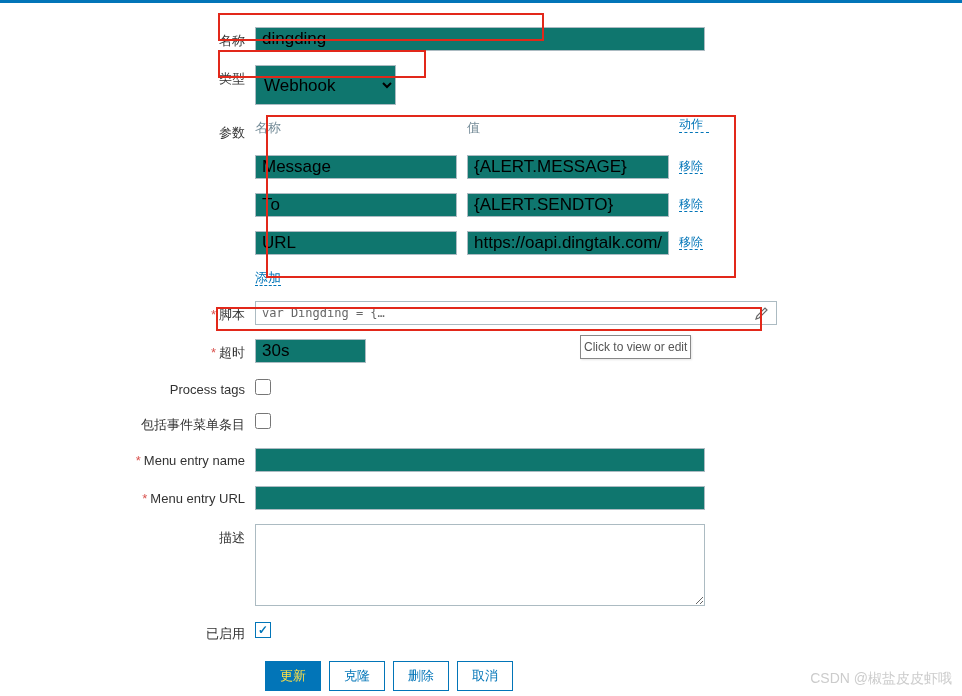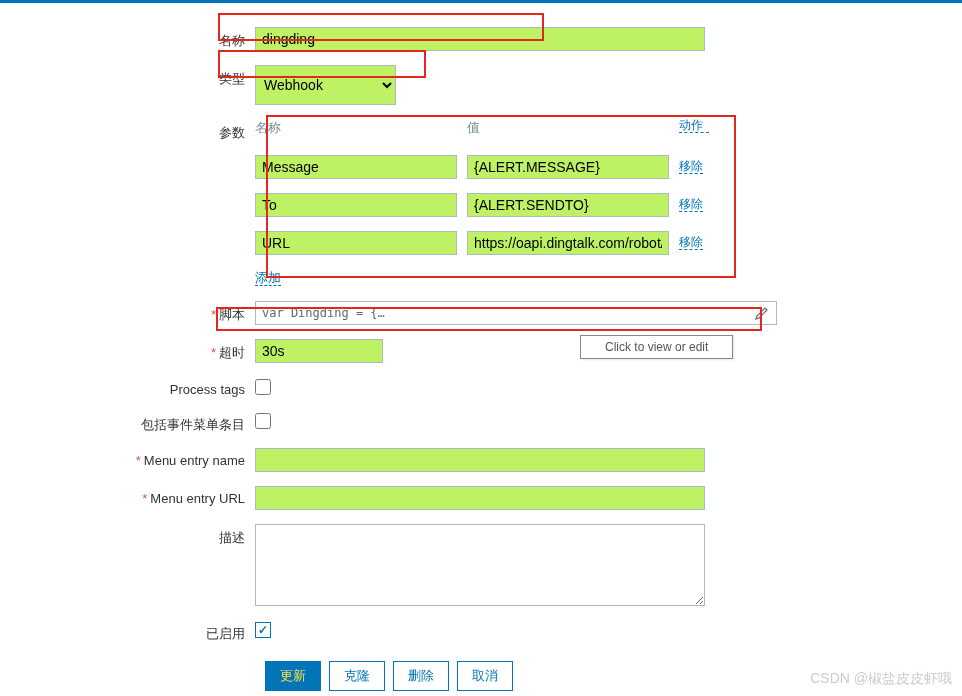"dingding" input[type="text"], select { background: #bef264 -> #0f766e; font-size: 14px -> 17px }
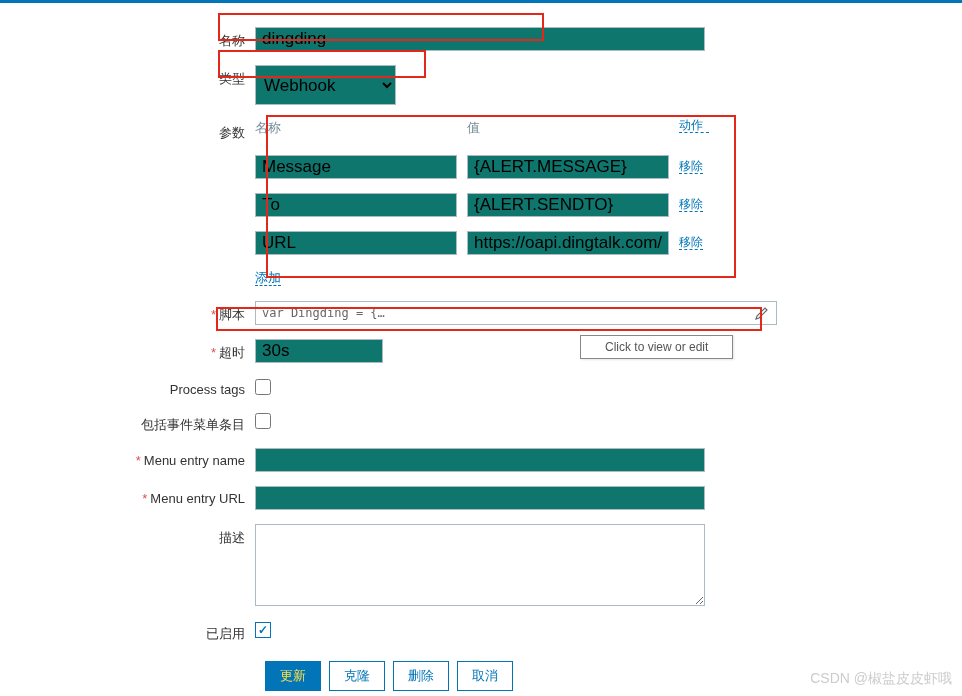"动作" .params-header .col-action { font-family: none -> Liberation Mono, monospace }
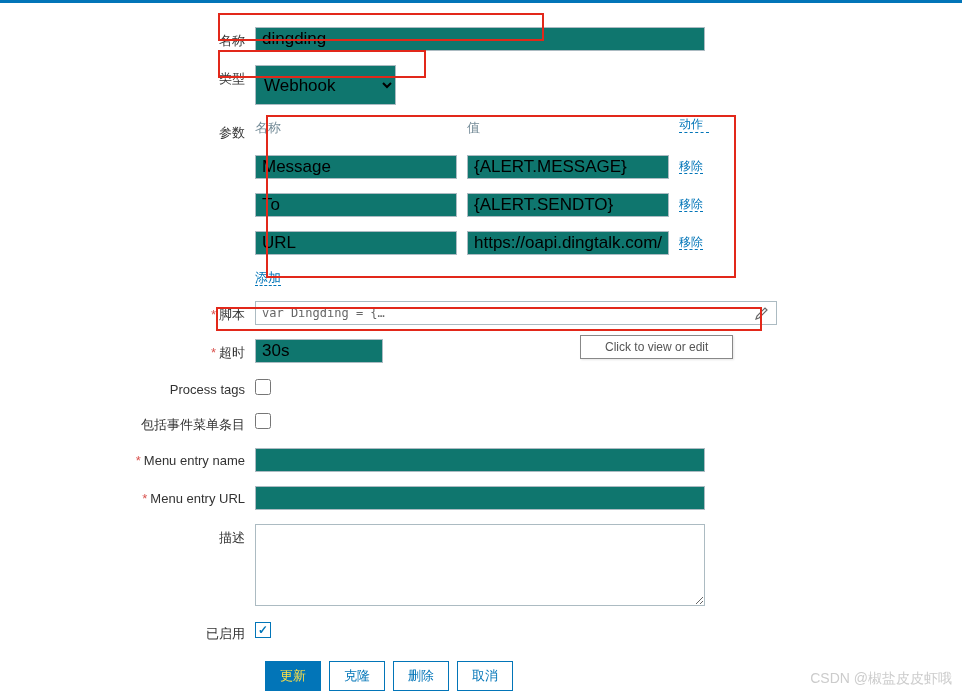"30s" .timeout-input { width: 128px -> 111px }
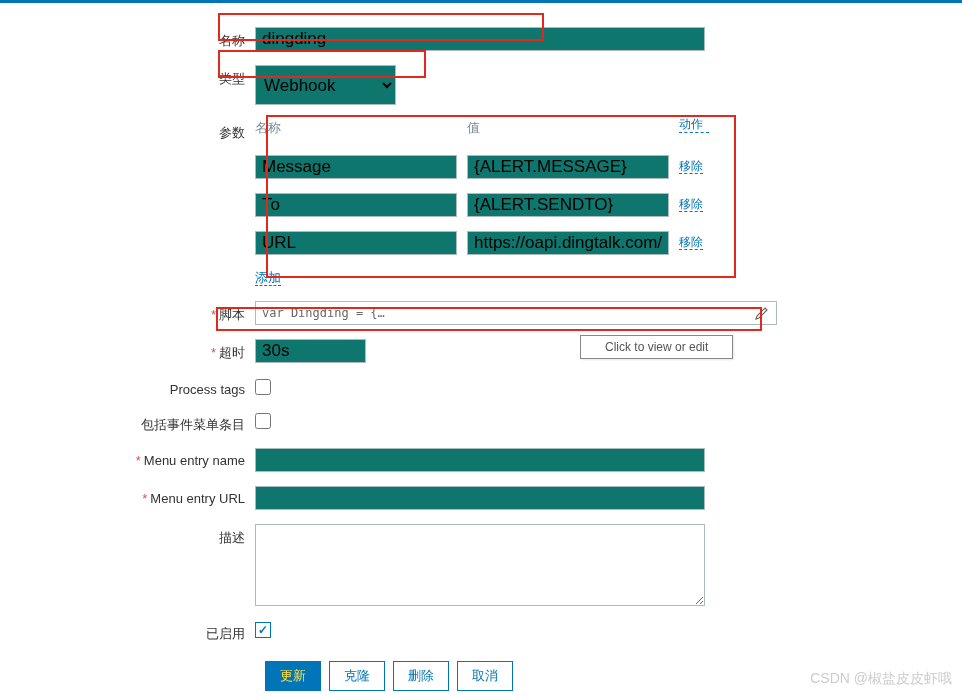"Click to view or edit" .tooltip { padding: 4px 24px -> 4px 3px }
